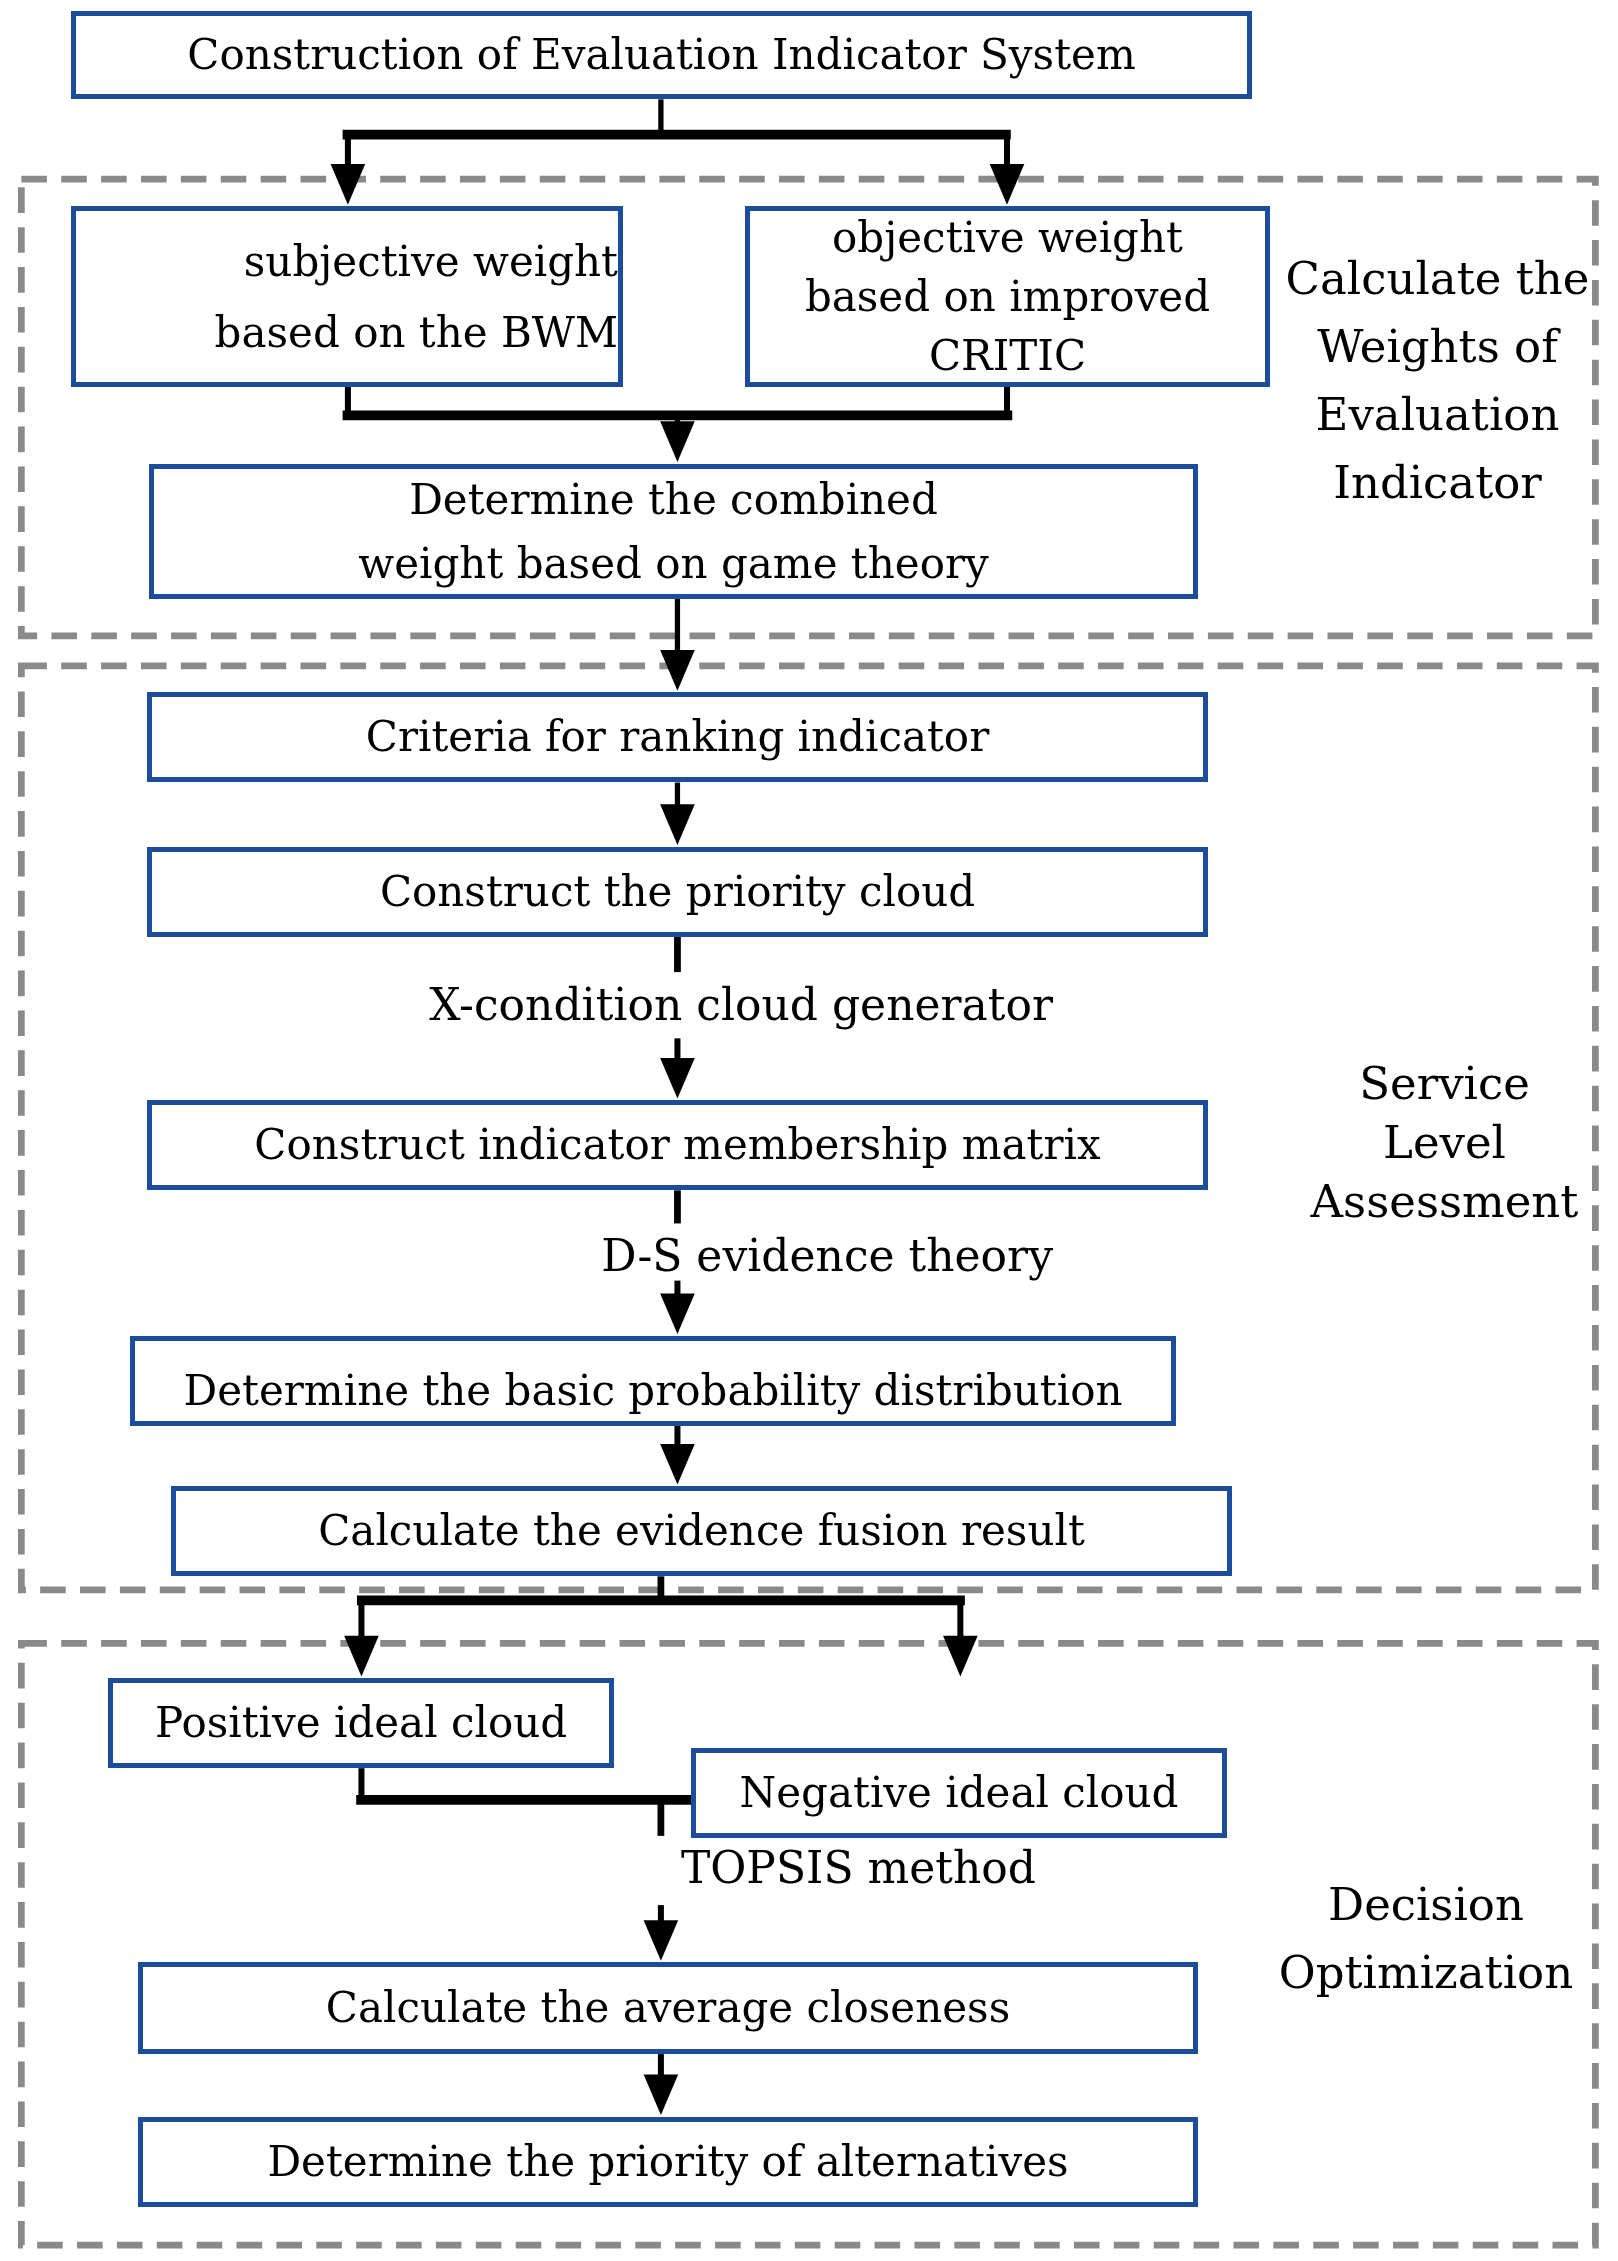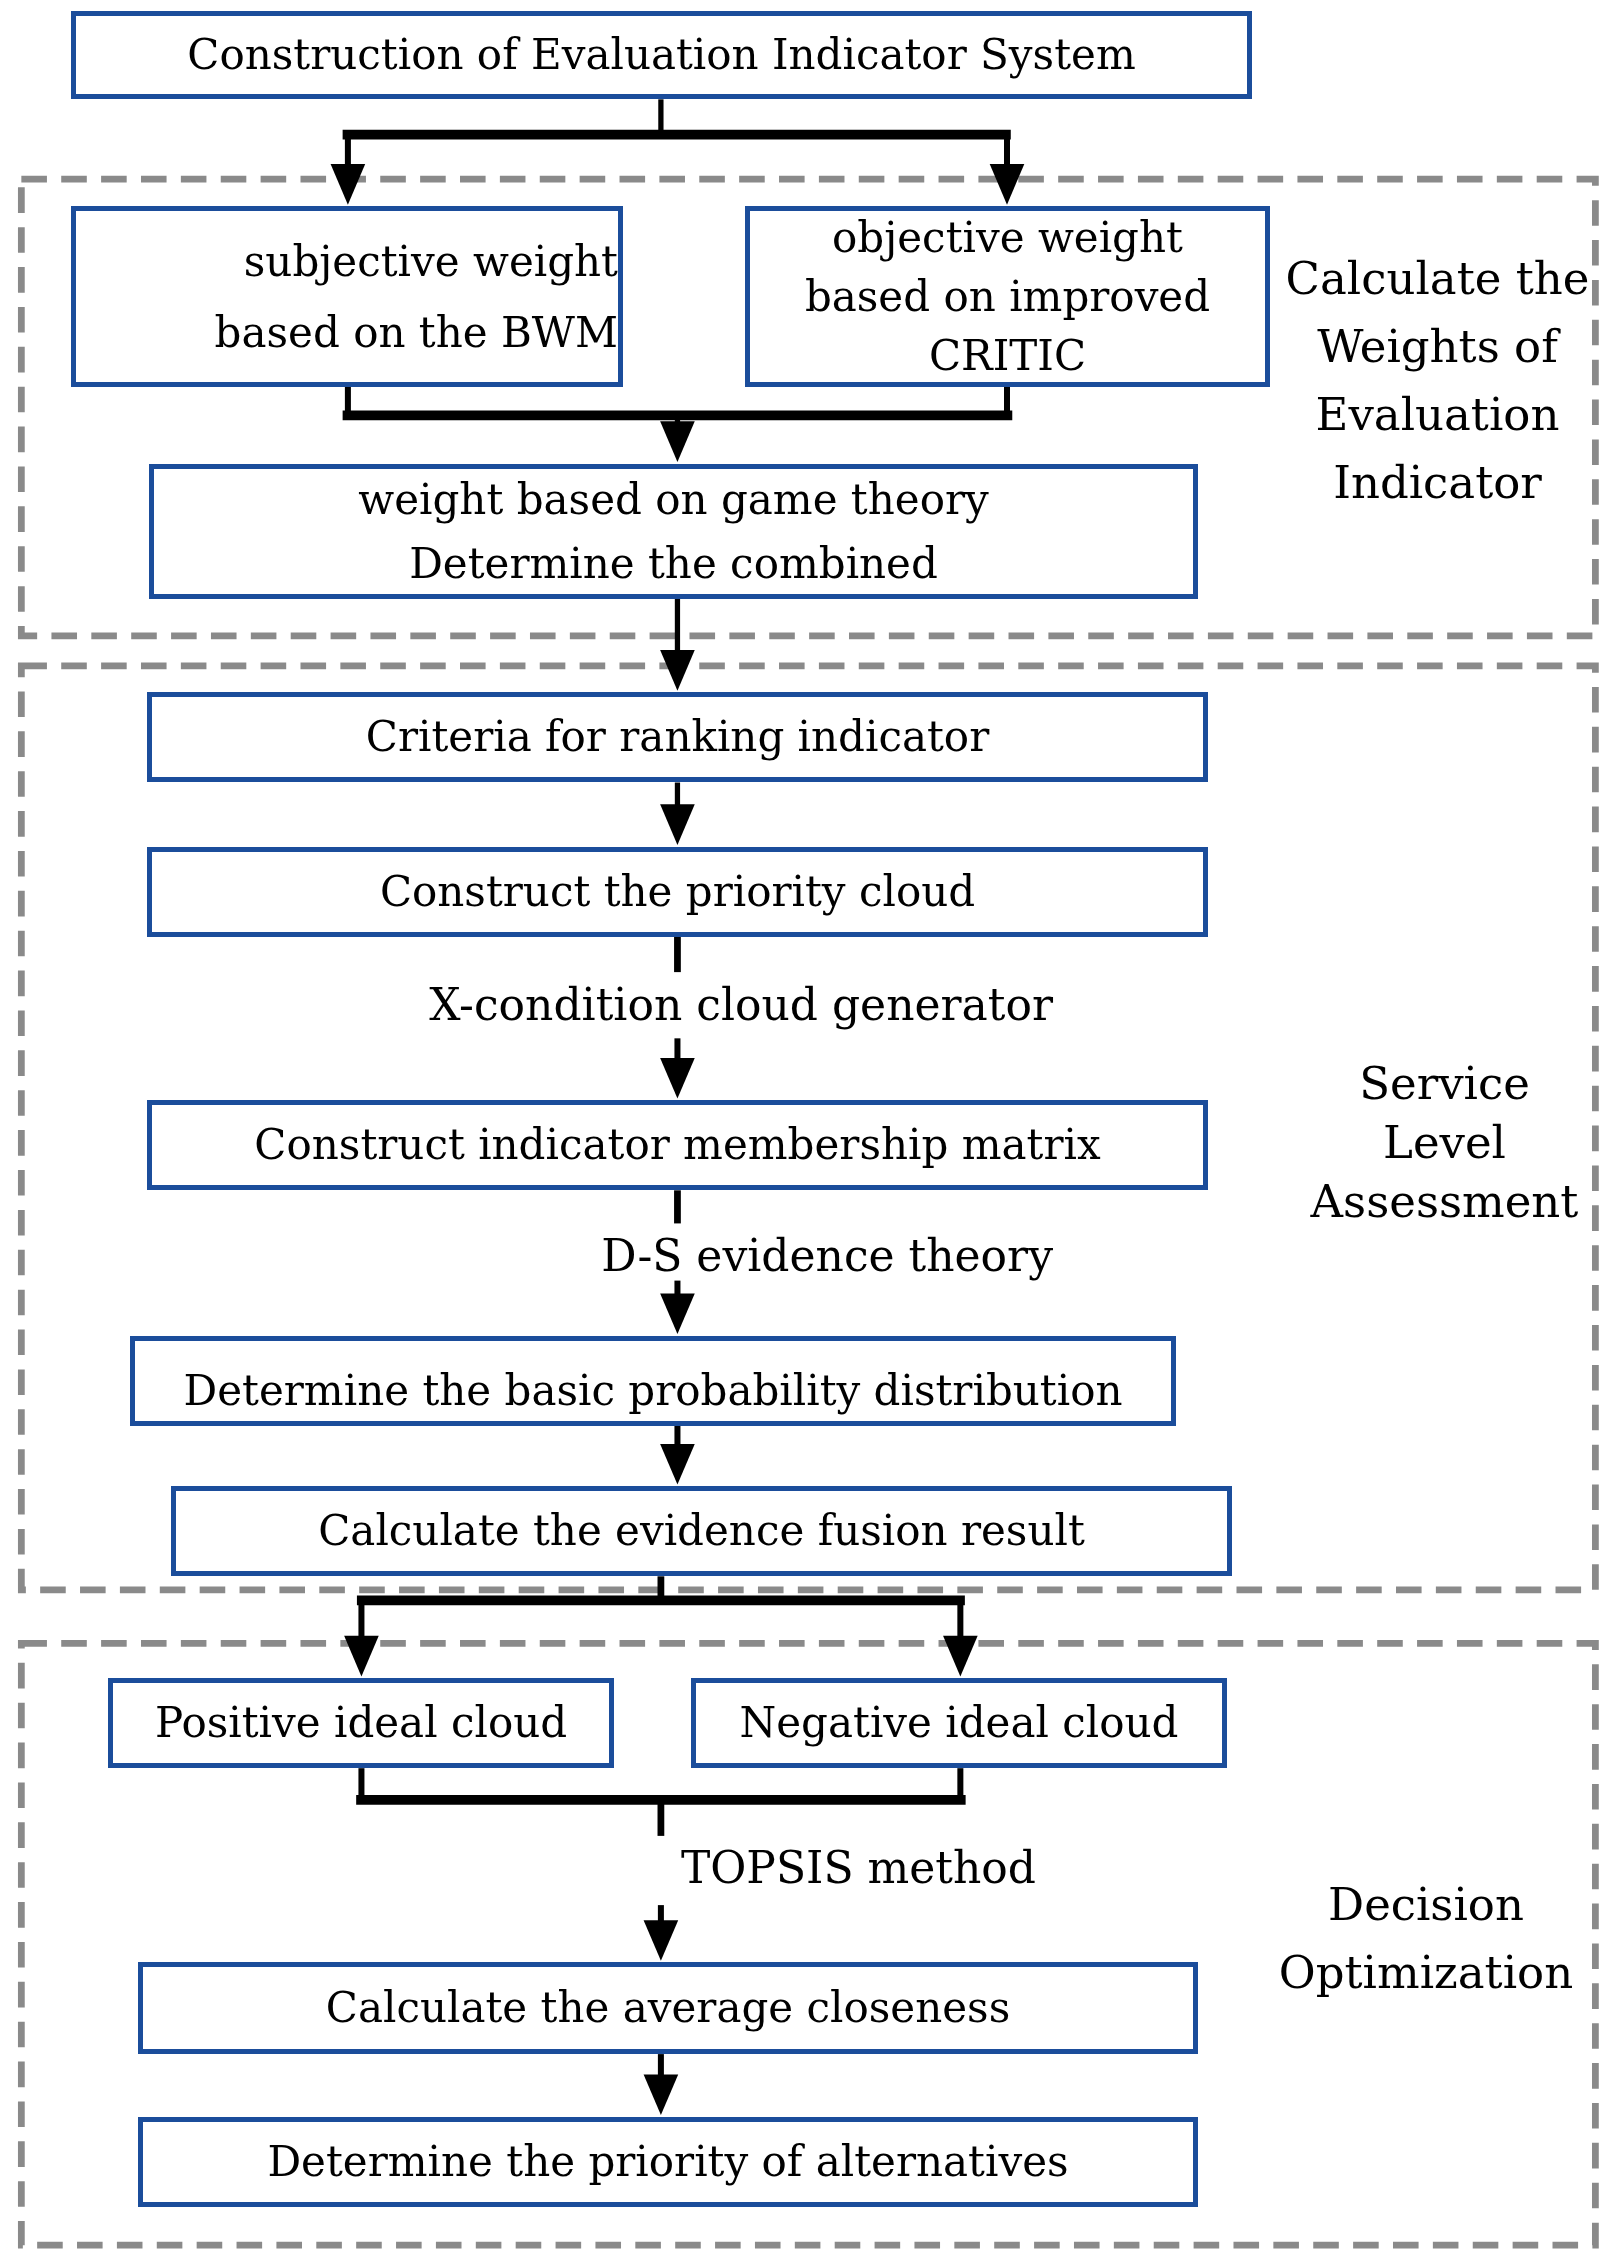"weight based on game theory" div.ln { order: before "Determine the combined" -> after "Determine the combined" }
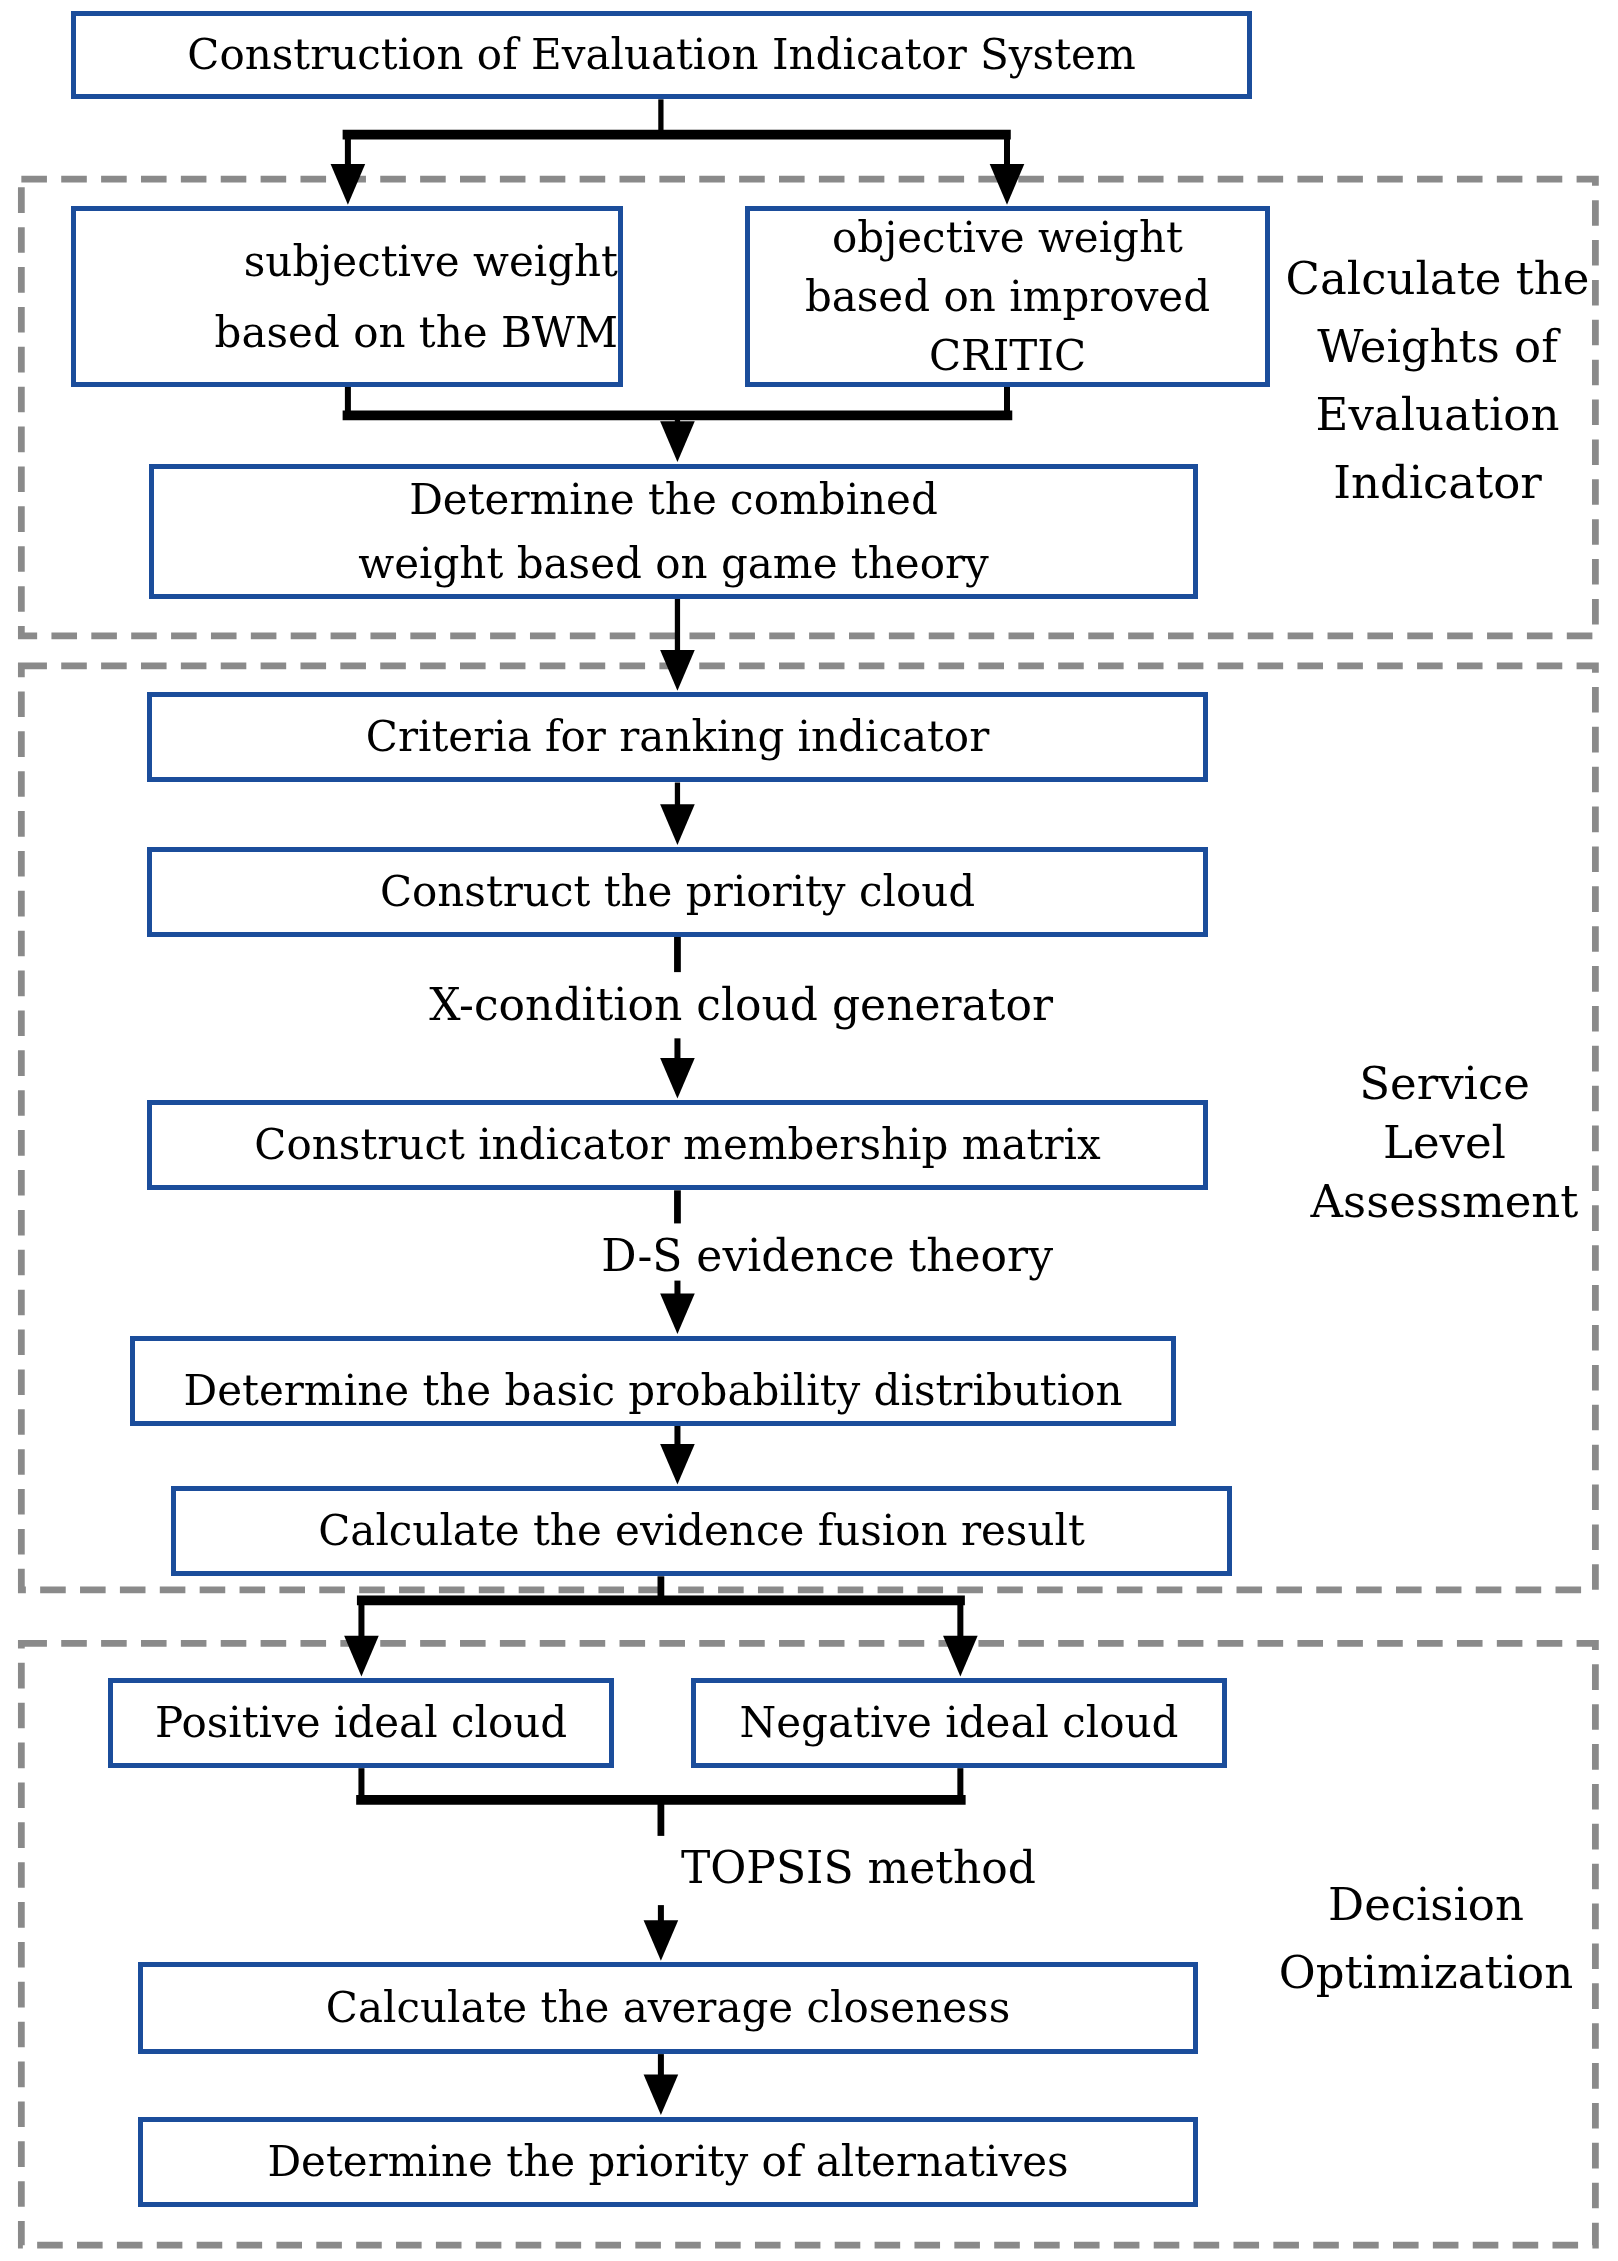"Negative ideal cloud" div.node { top: 1678px -> 1748px }
